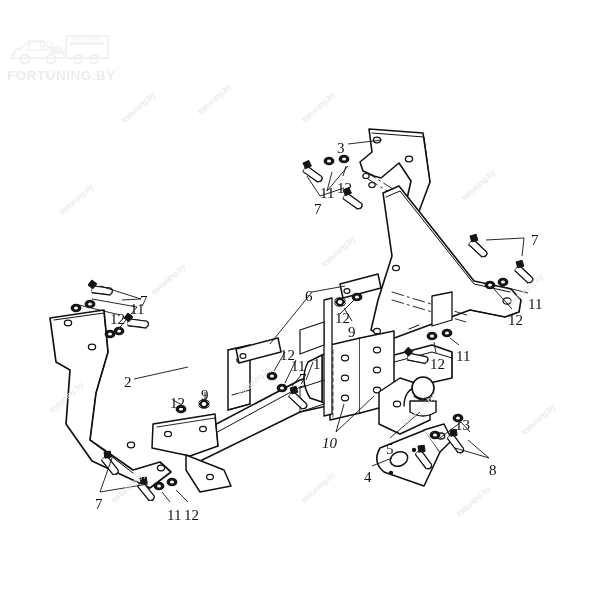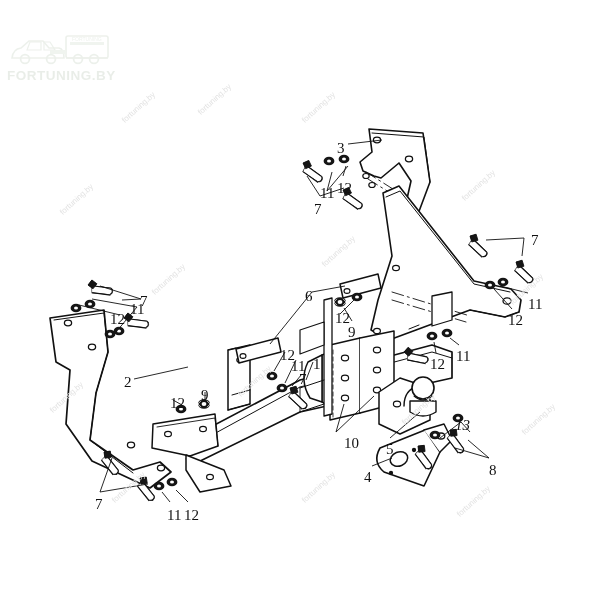"13" div.lbl { font-style: italic -> none }
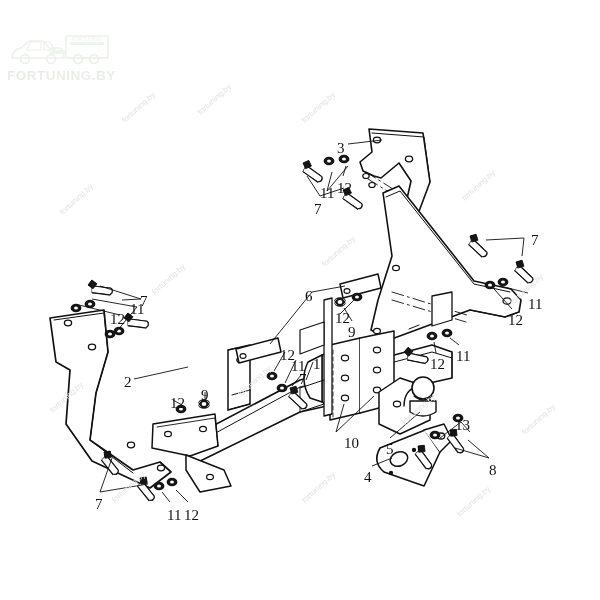"10" div.lbl { font-style: none -> italic; left: 344px -> 322px }
